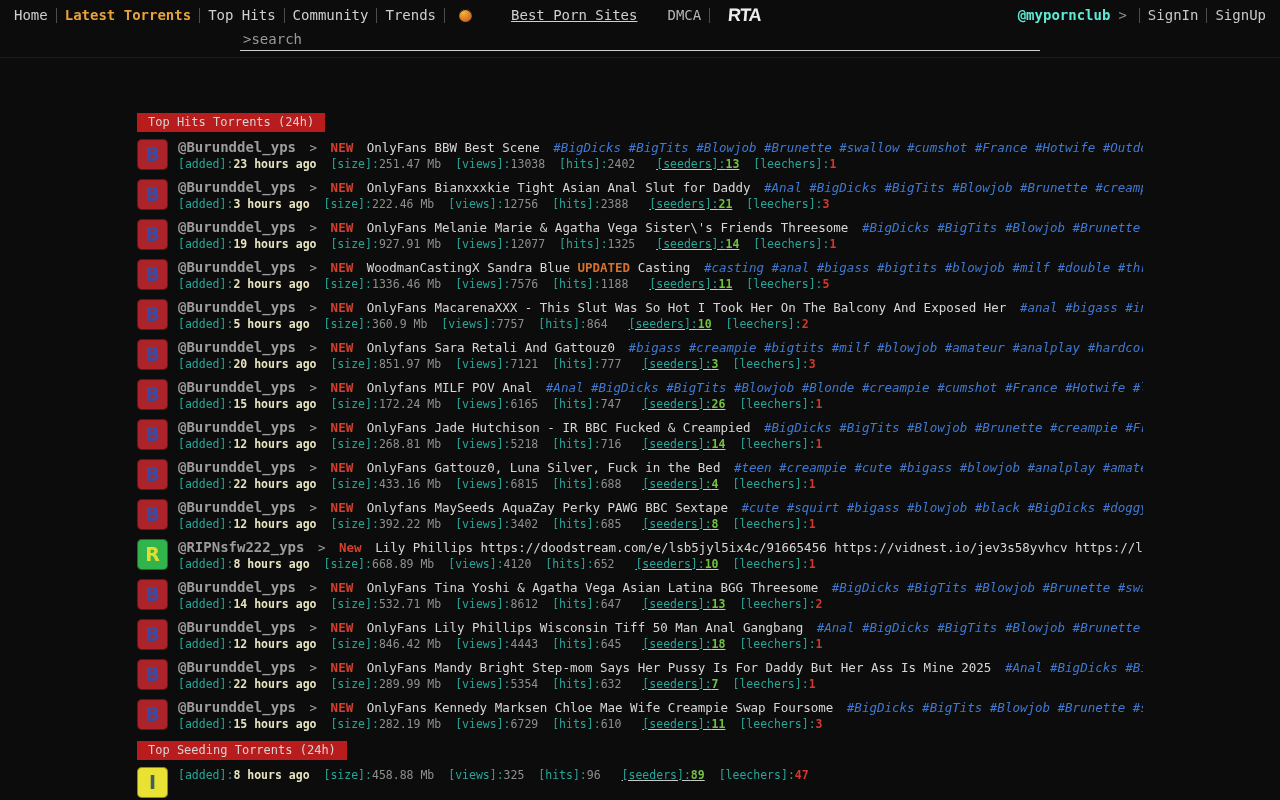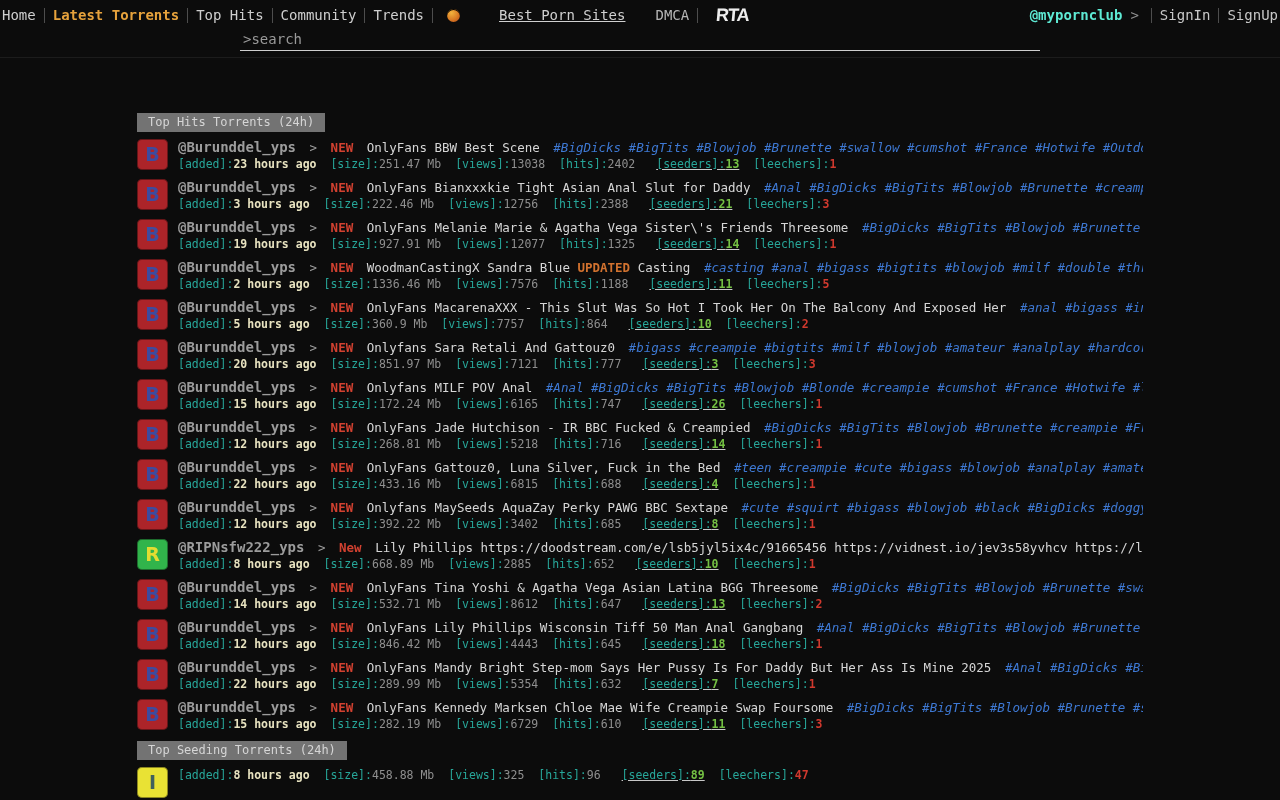"Home" .topbar { padding: 0 2px -> 0 14px }
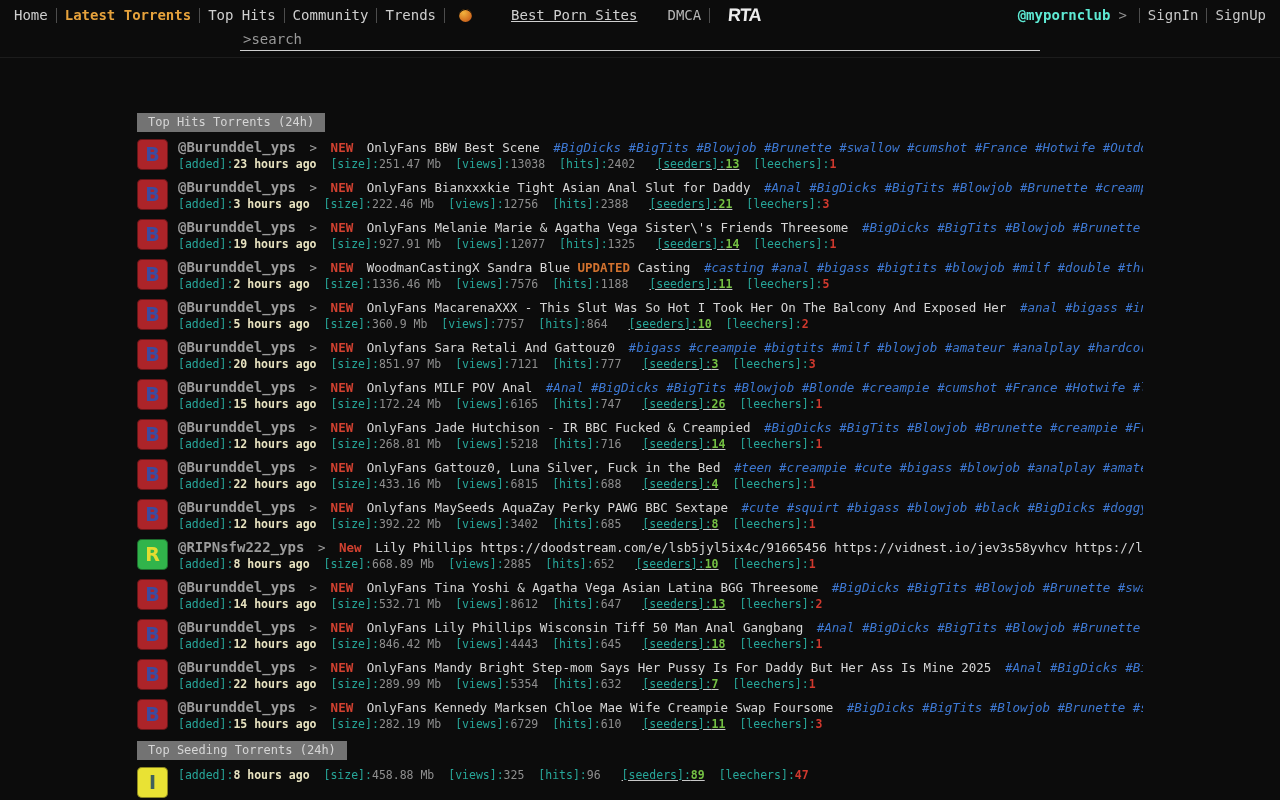"Top Hits Torrents (24h)" .sec-head { background: #737373 -> #b91c1c }
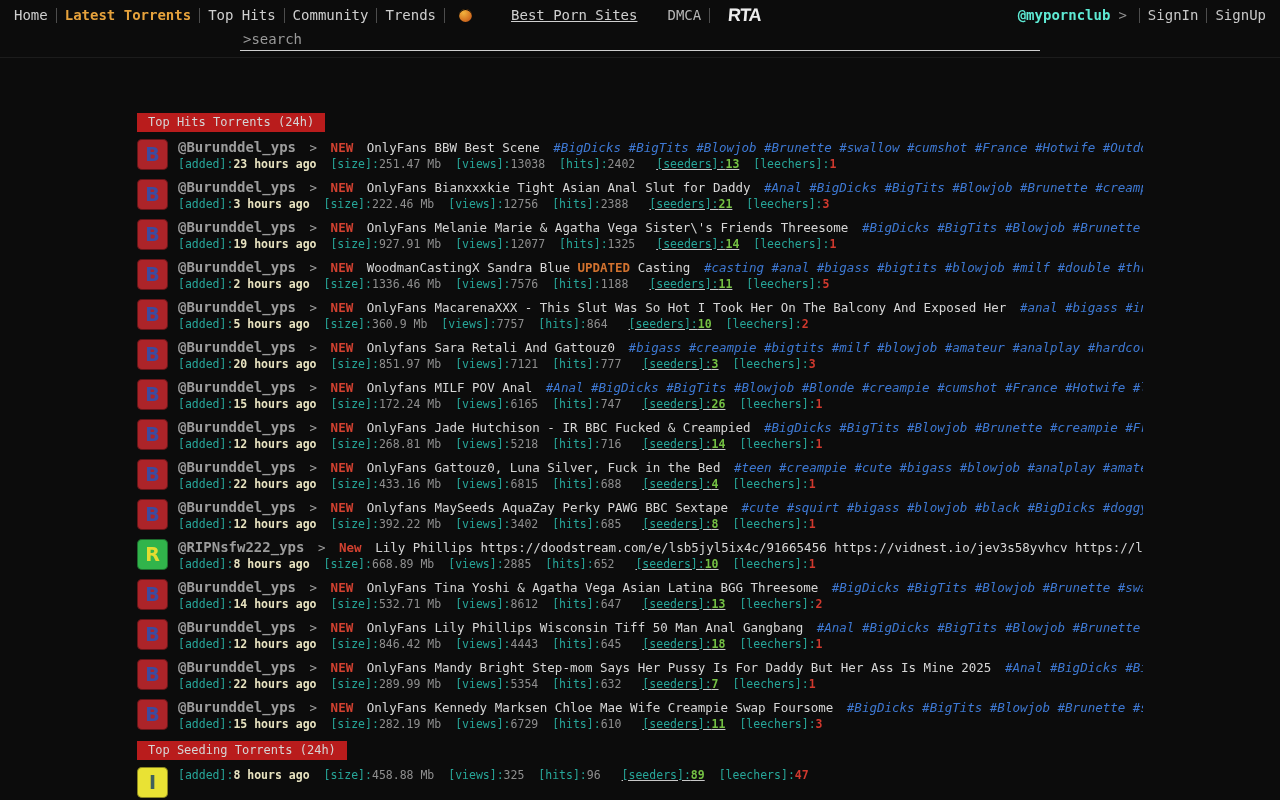"2885" span.val { text: 2885 -> 4120 }
